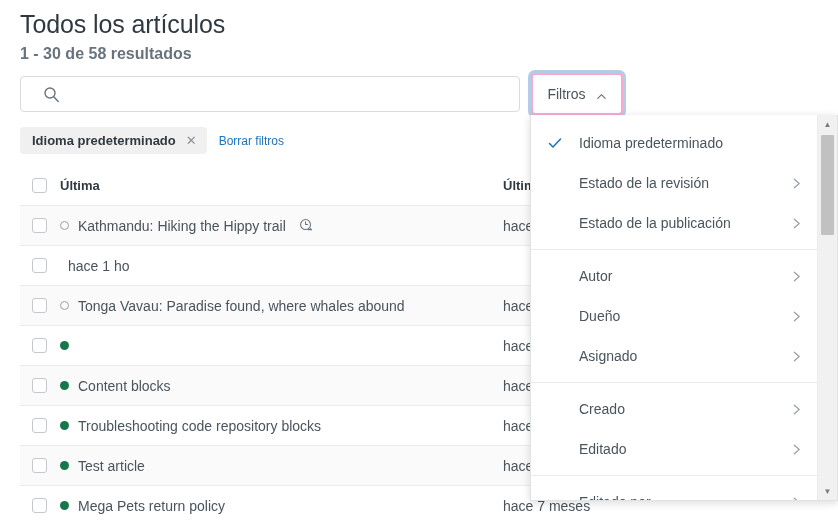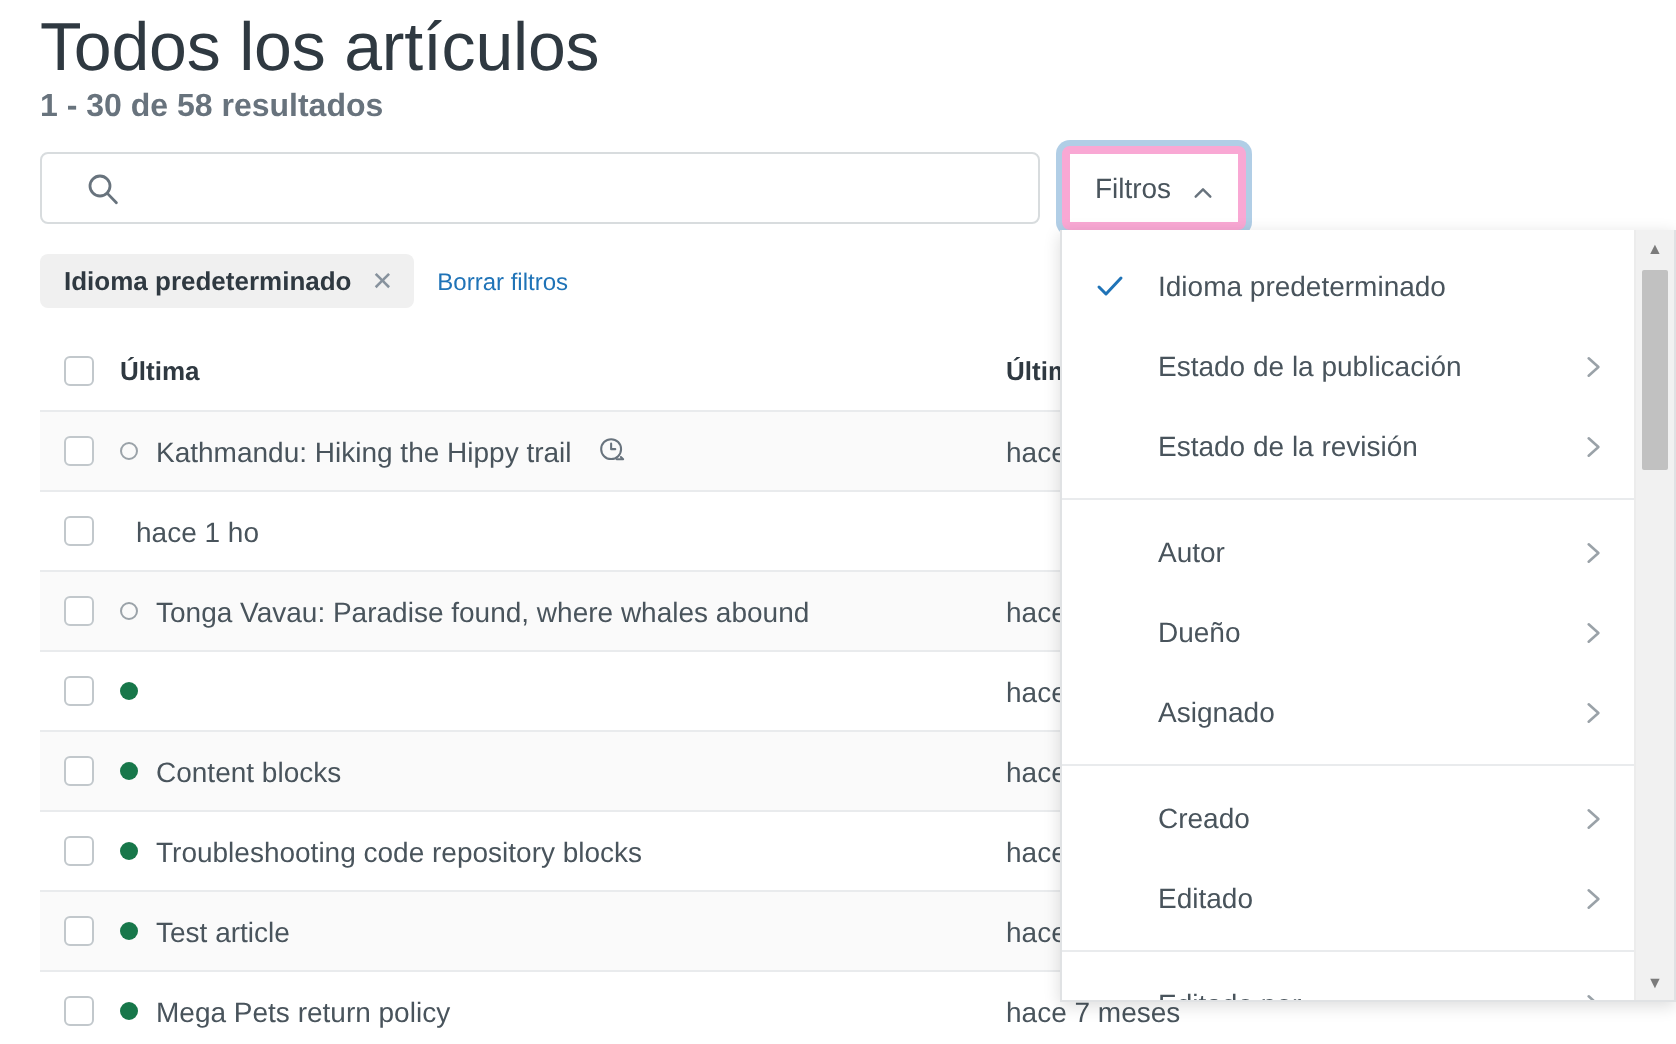"Todos los artículos" .page-title { font-size: 34px -> 25px }
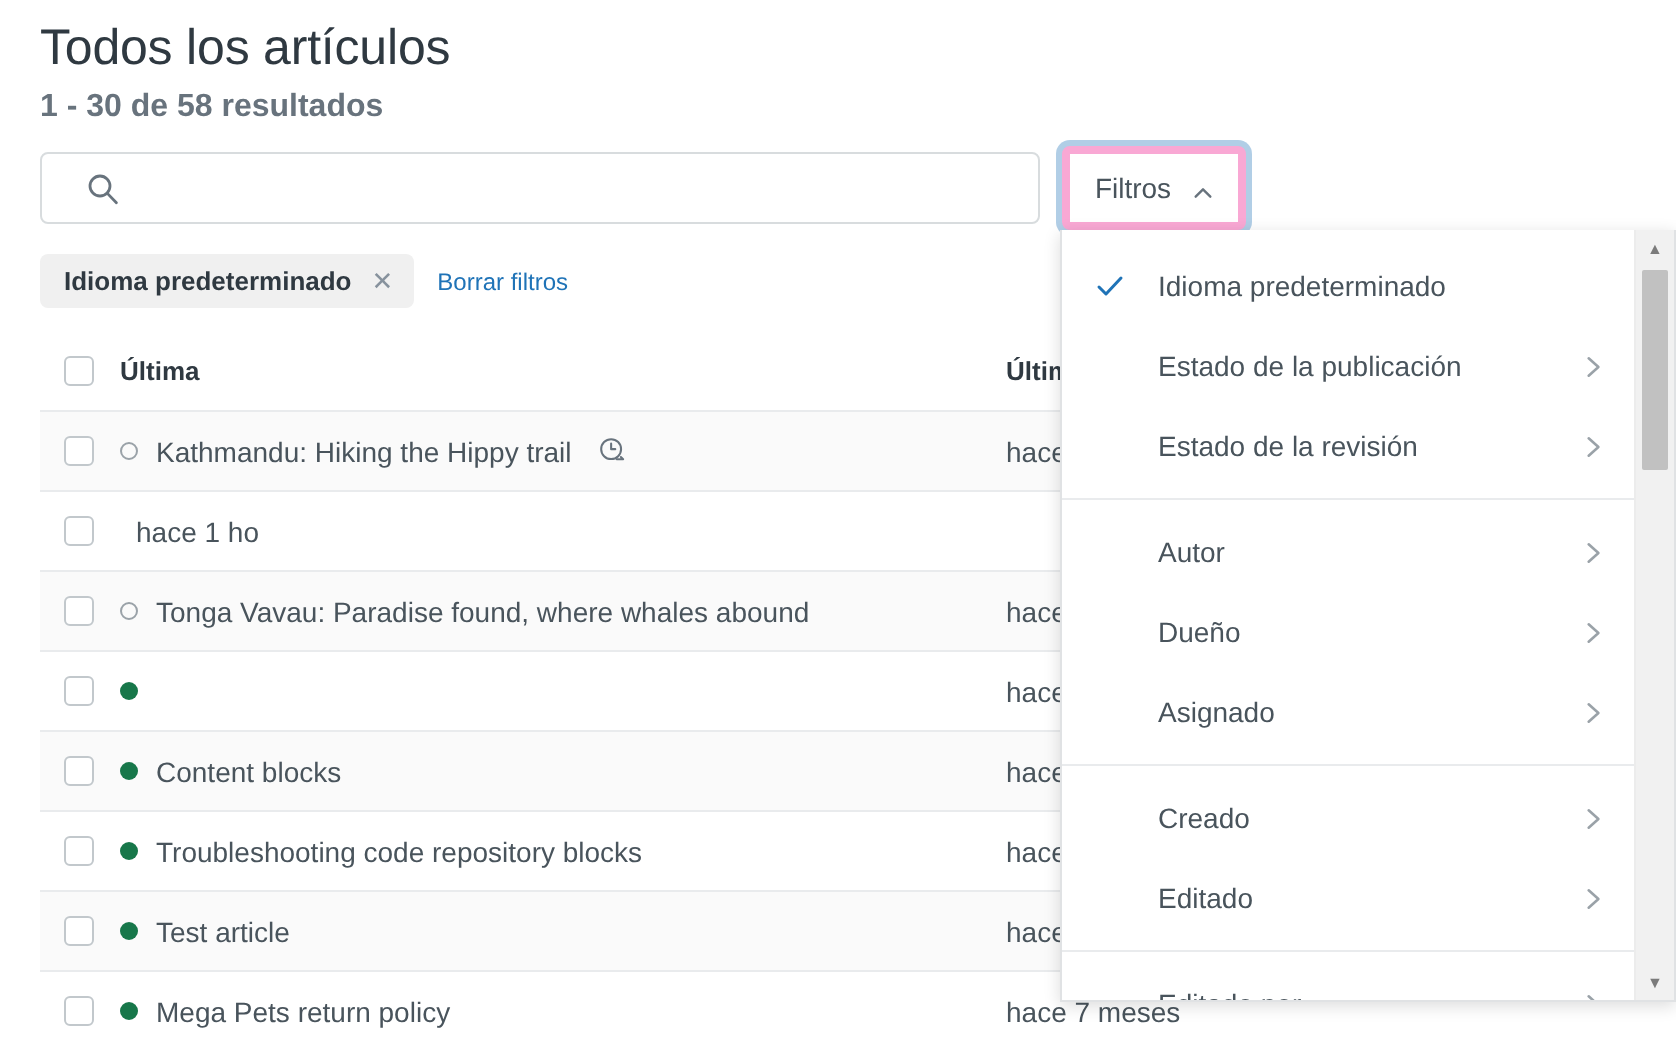"Filtros" .filtros-btn { border: 4px solid #f9a8d4 -> 2px solid #f9a8d4 }
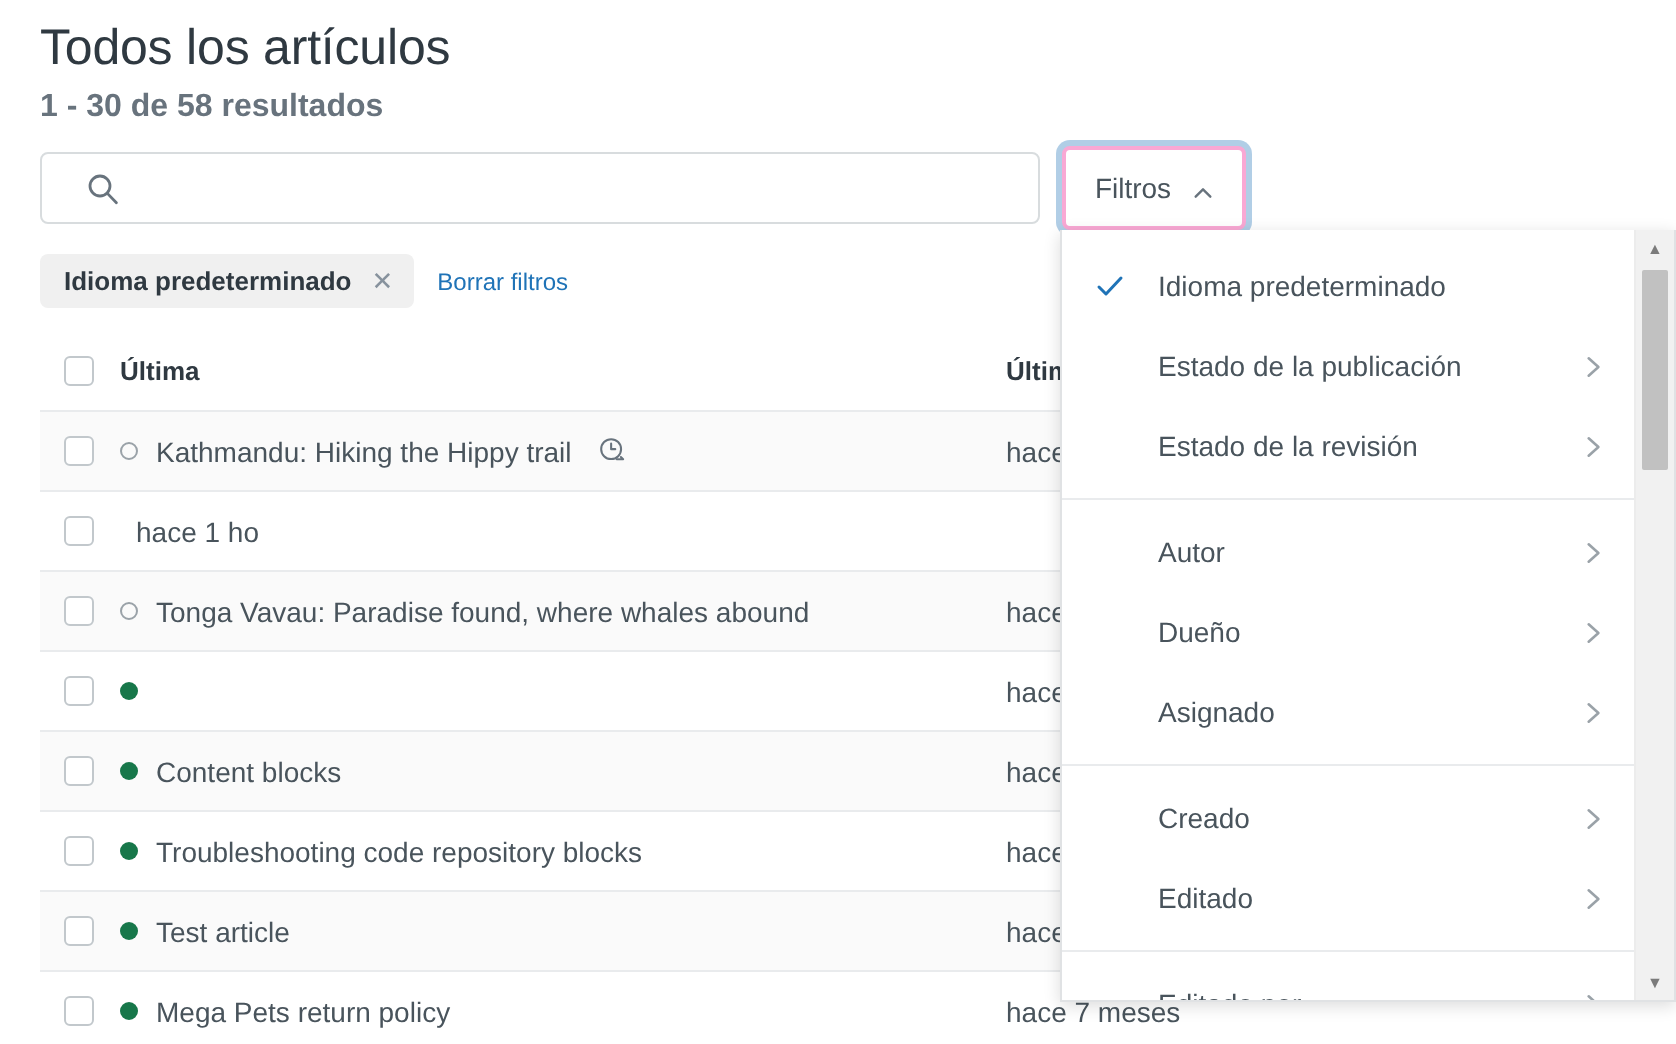"Estado de la publicación" div.menu-item { order: before "Estado de la revisión" -> after "Estado de la revisión" }
